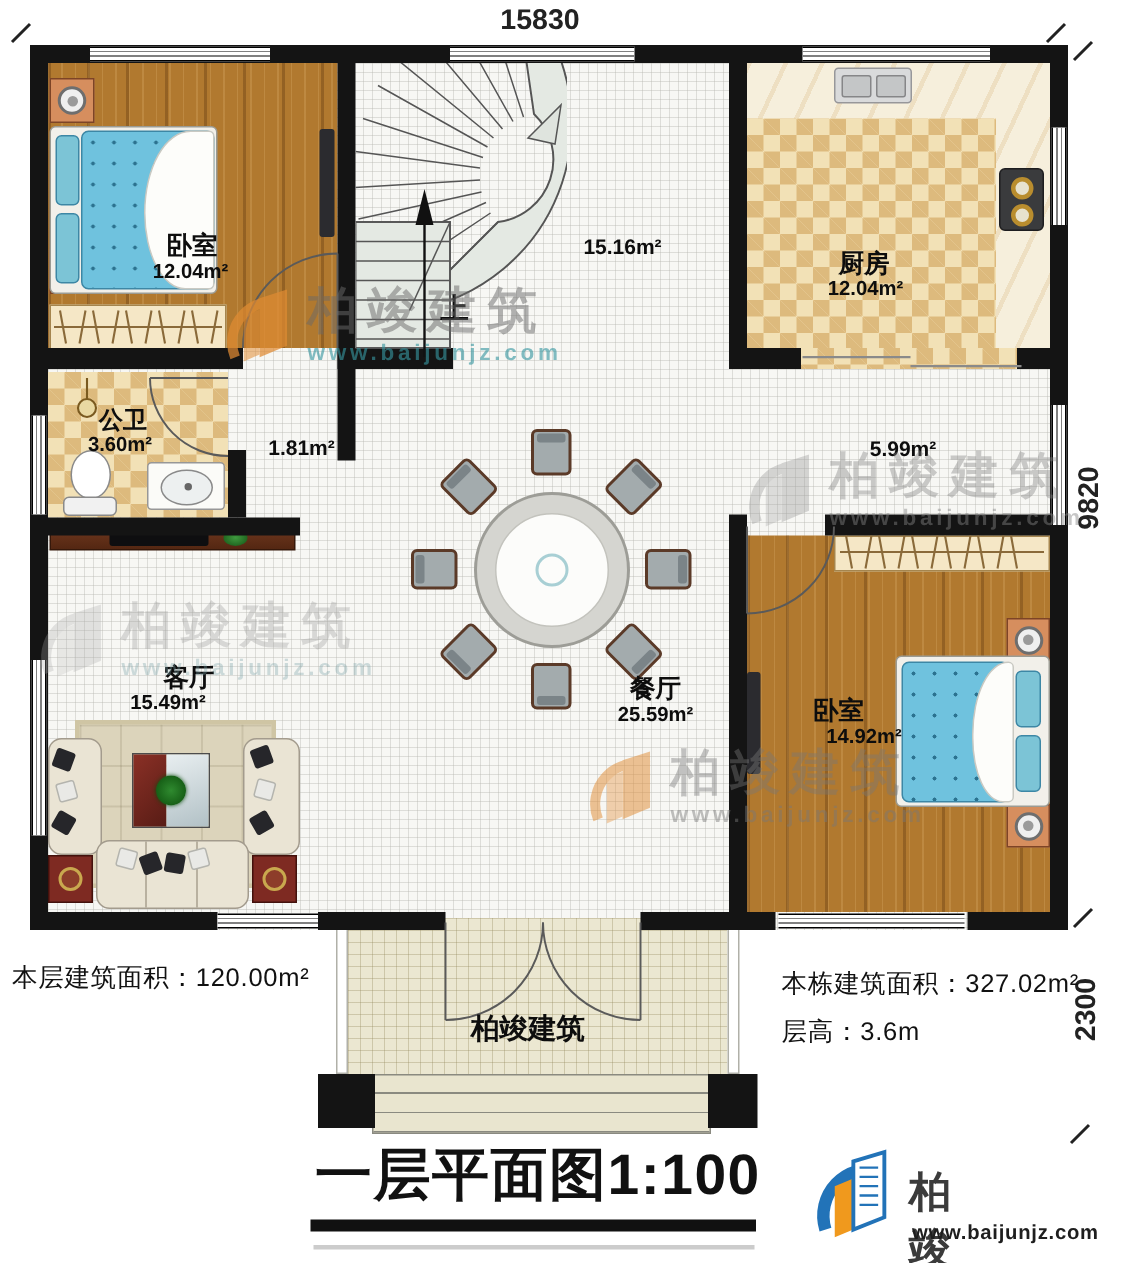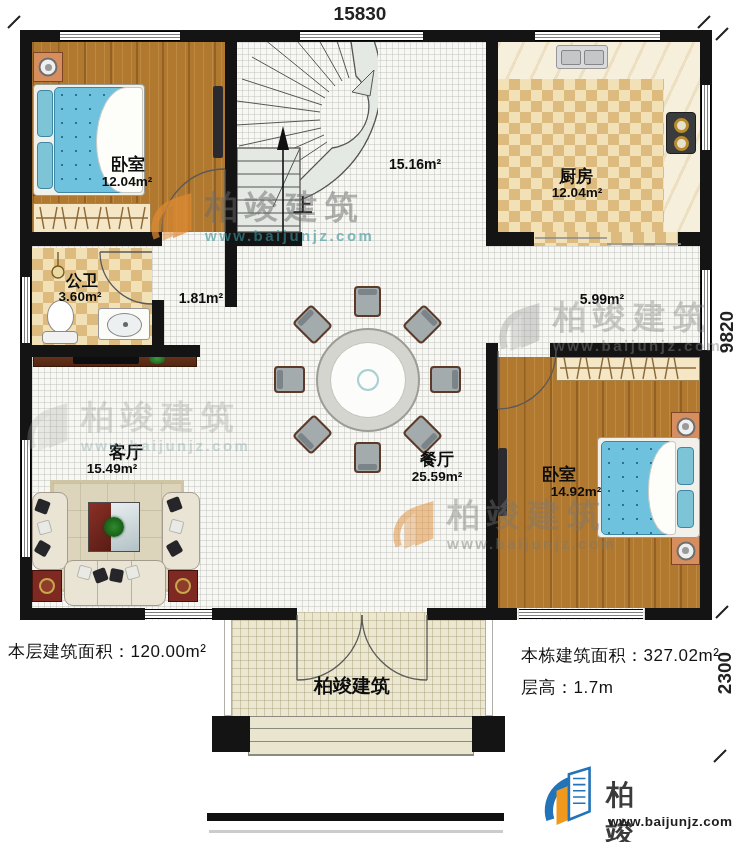"层高：1.7m" div.stat { text: 1.7m -> 3.6m }
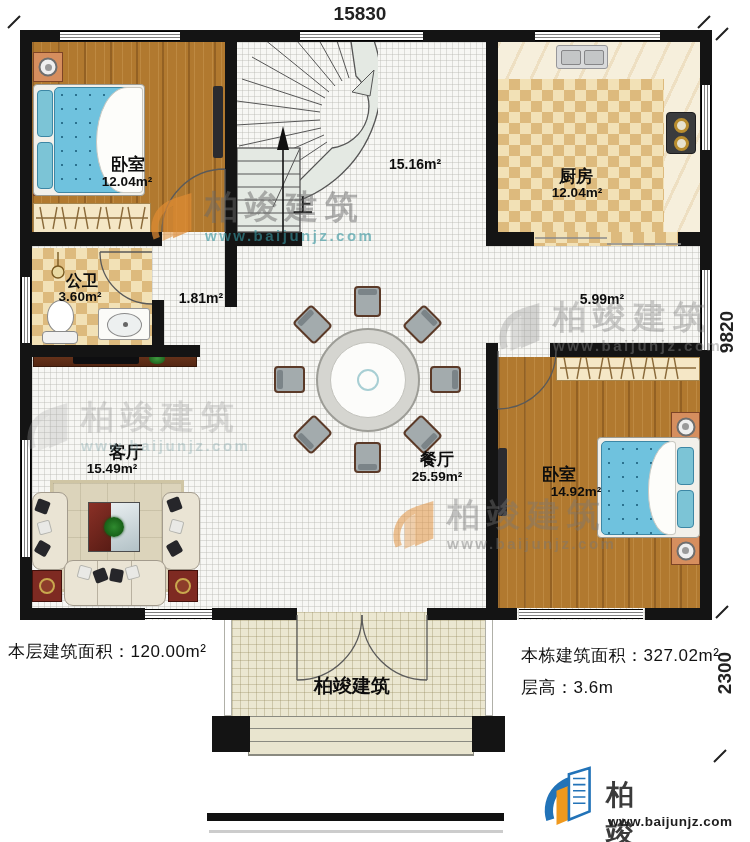"一层平面图1:100" div { html: none -> <div>一层平面图1:100</div> }
